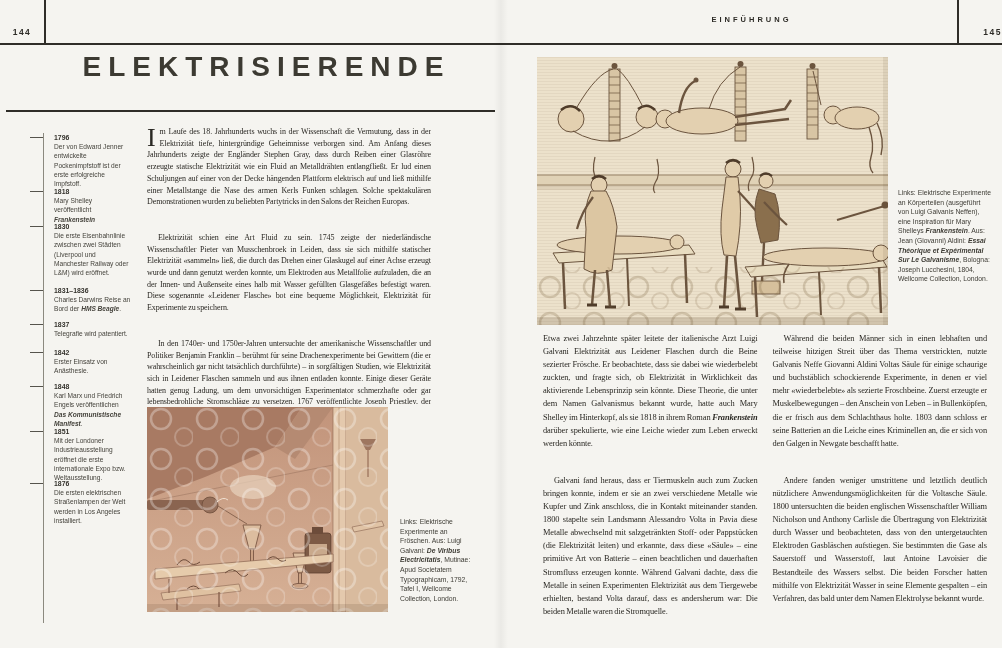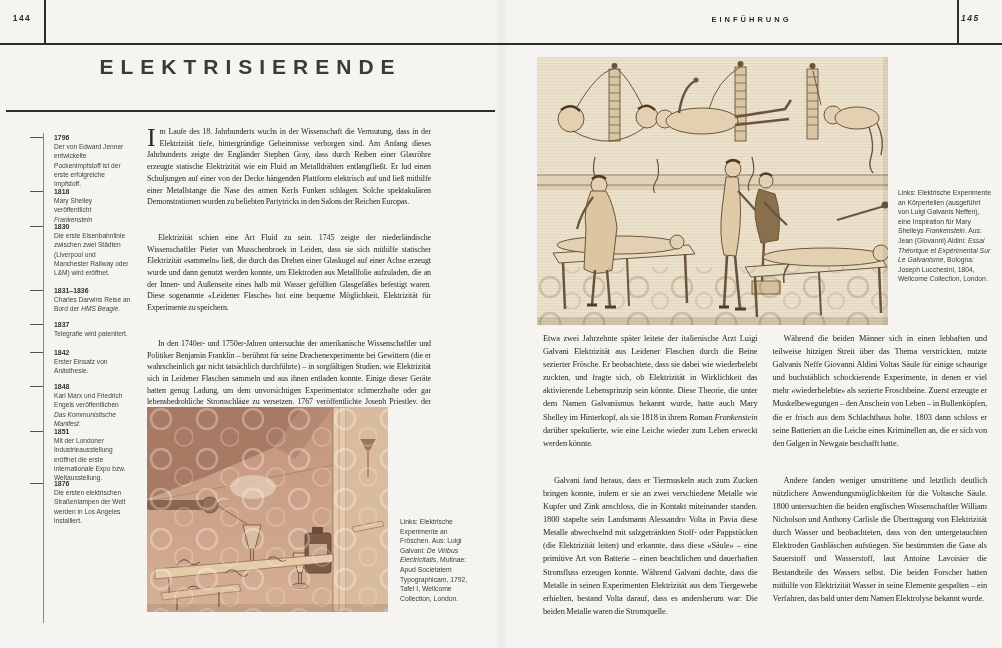"144" .pagenum { top: 13px -> 27px }
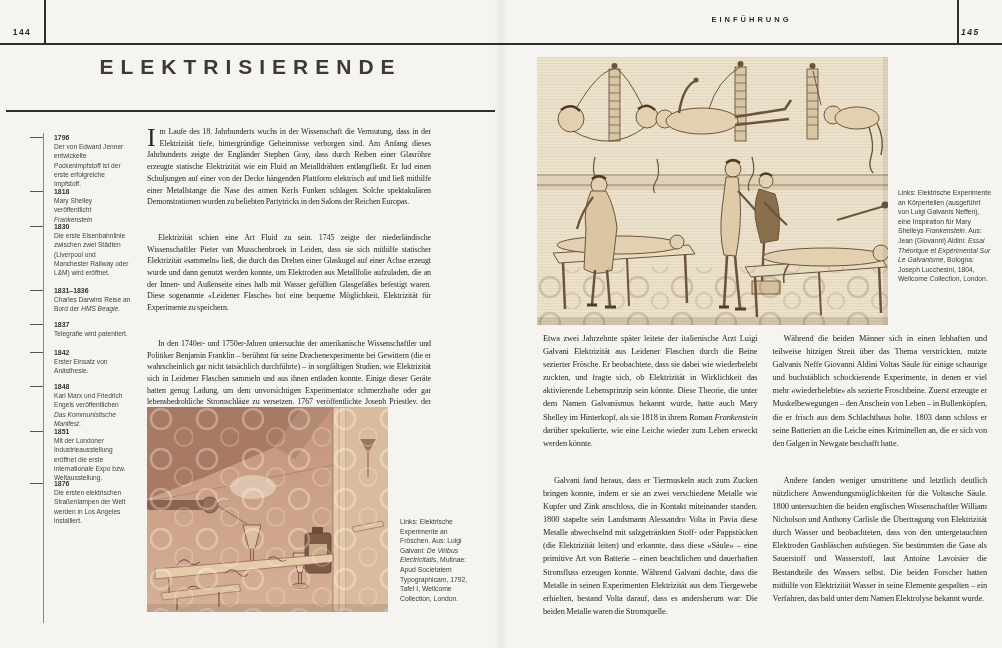"145" .pn-r { font-style: italic -> none; text-align: left -> right }
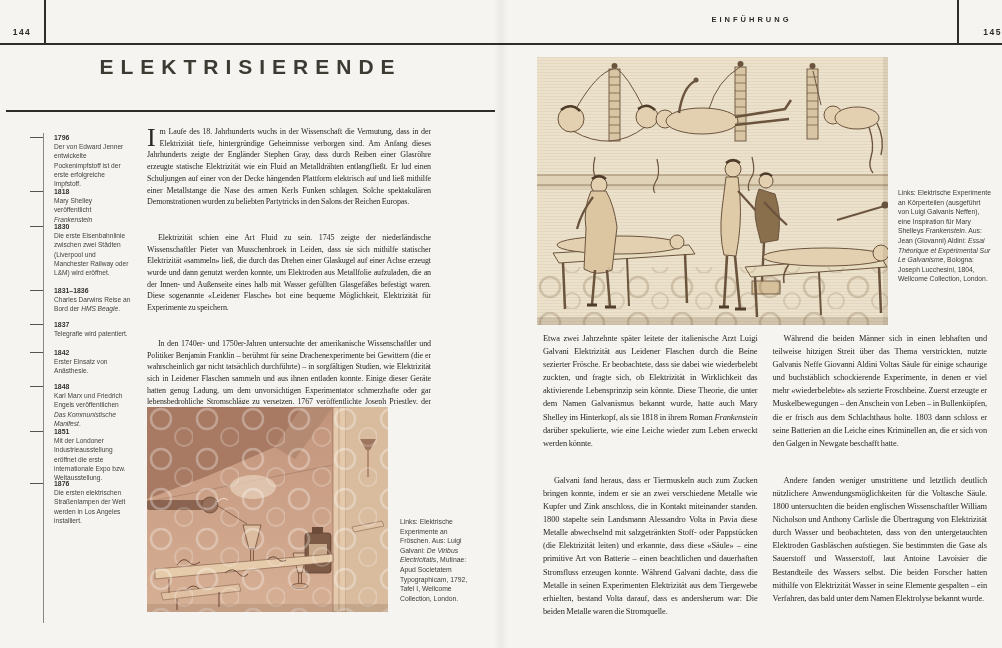"ELEKTRISIERENDE" .title { font-size: 21px -> 28px; padding-left: none -> 16px }
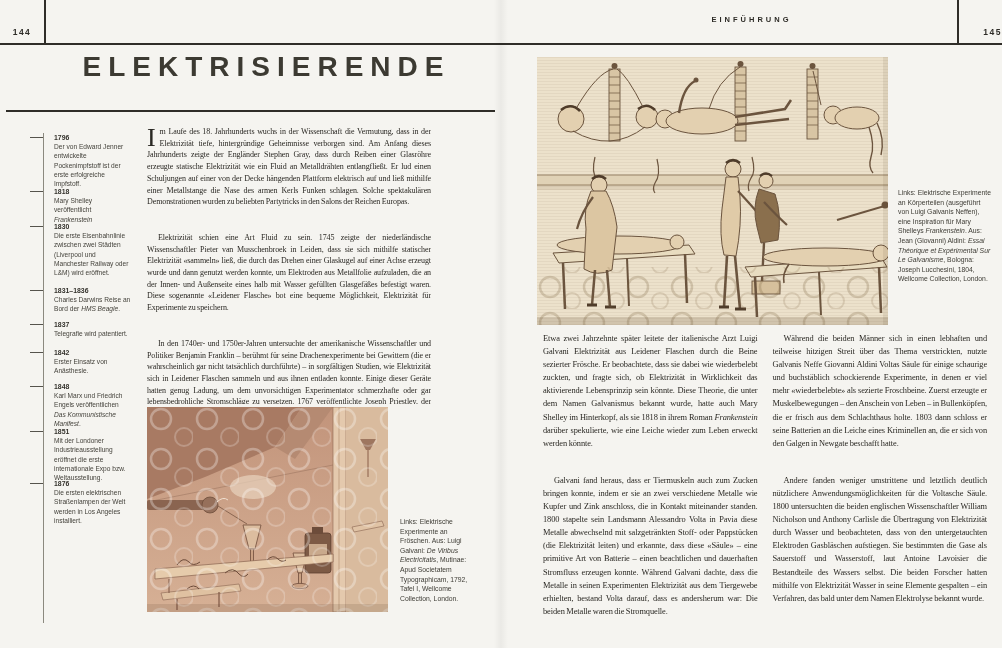"Frankenstein" i { font-weight: none -> bold }
